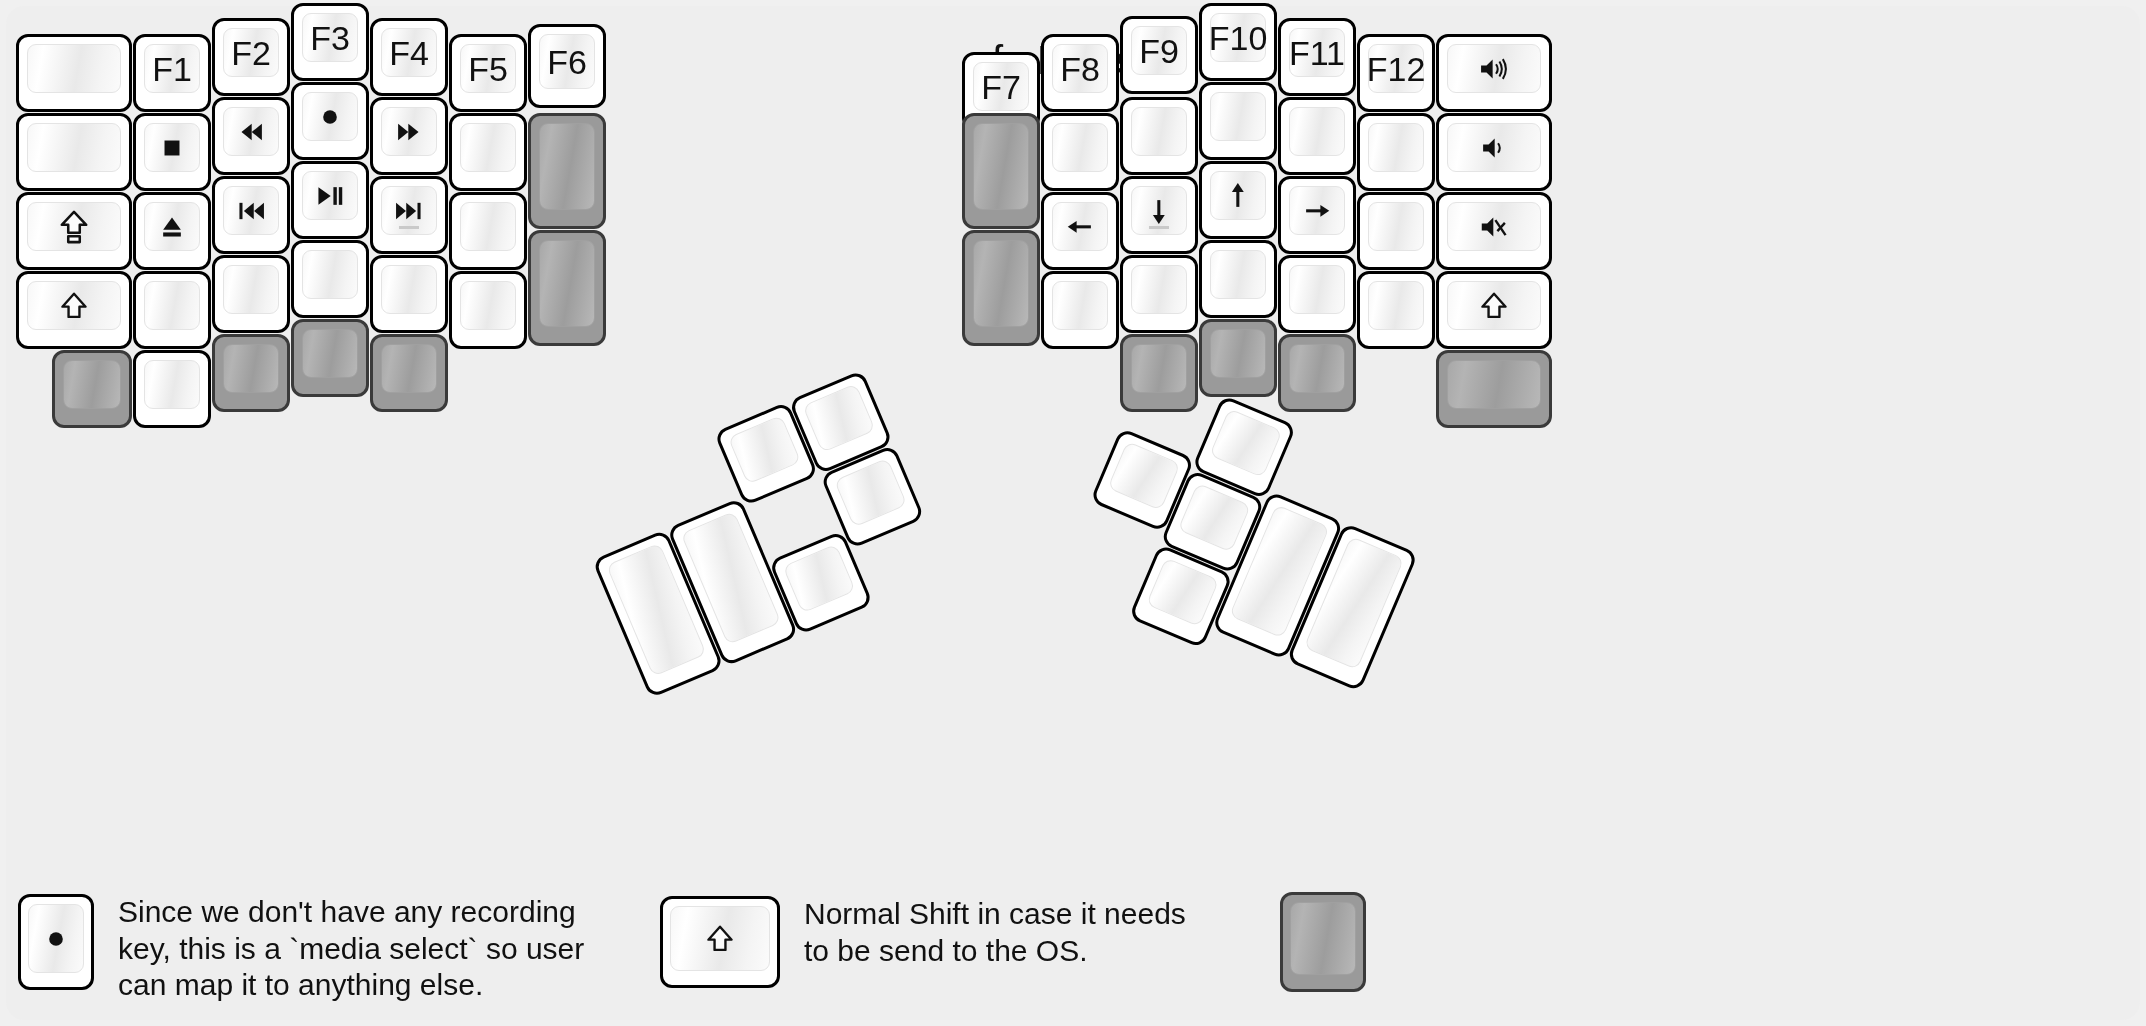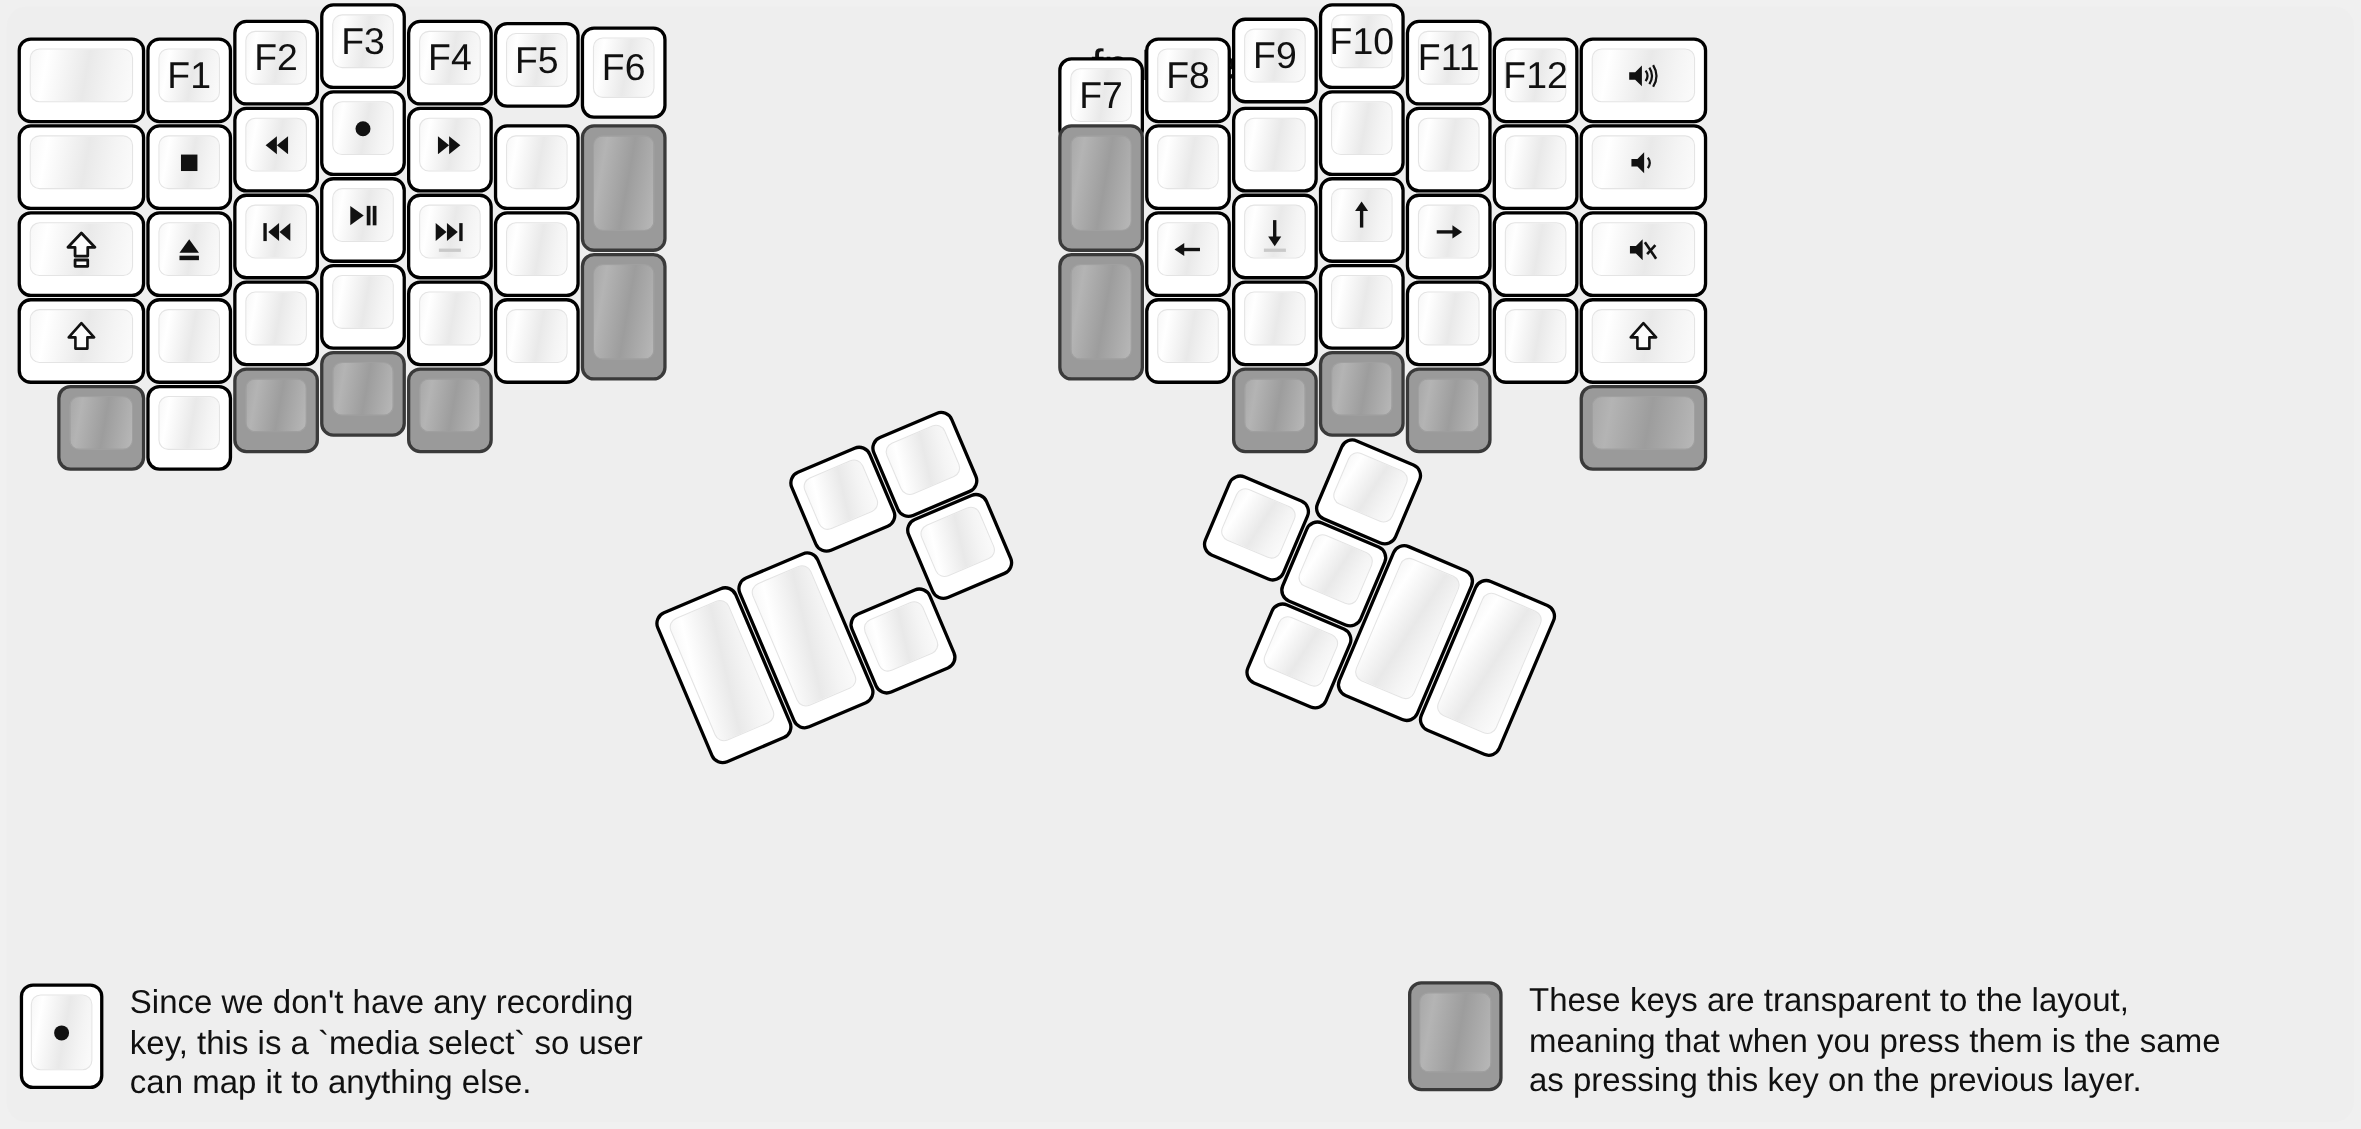"F5" div.key { top: 20px -> 34px }
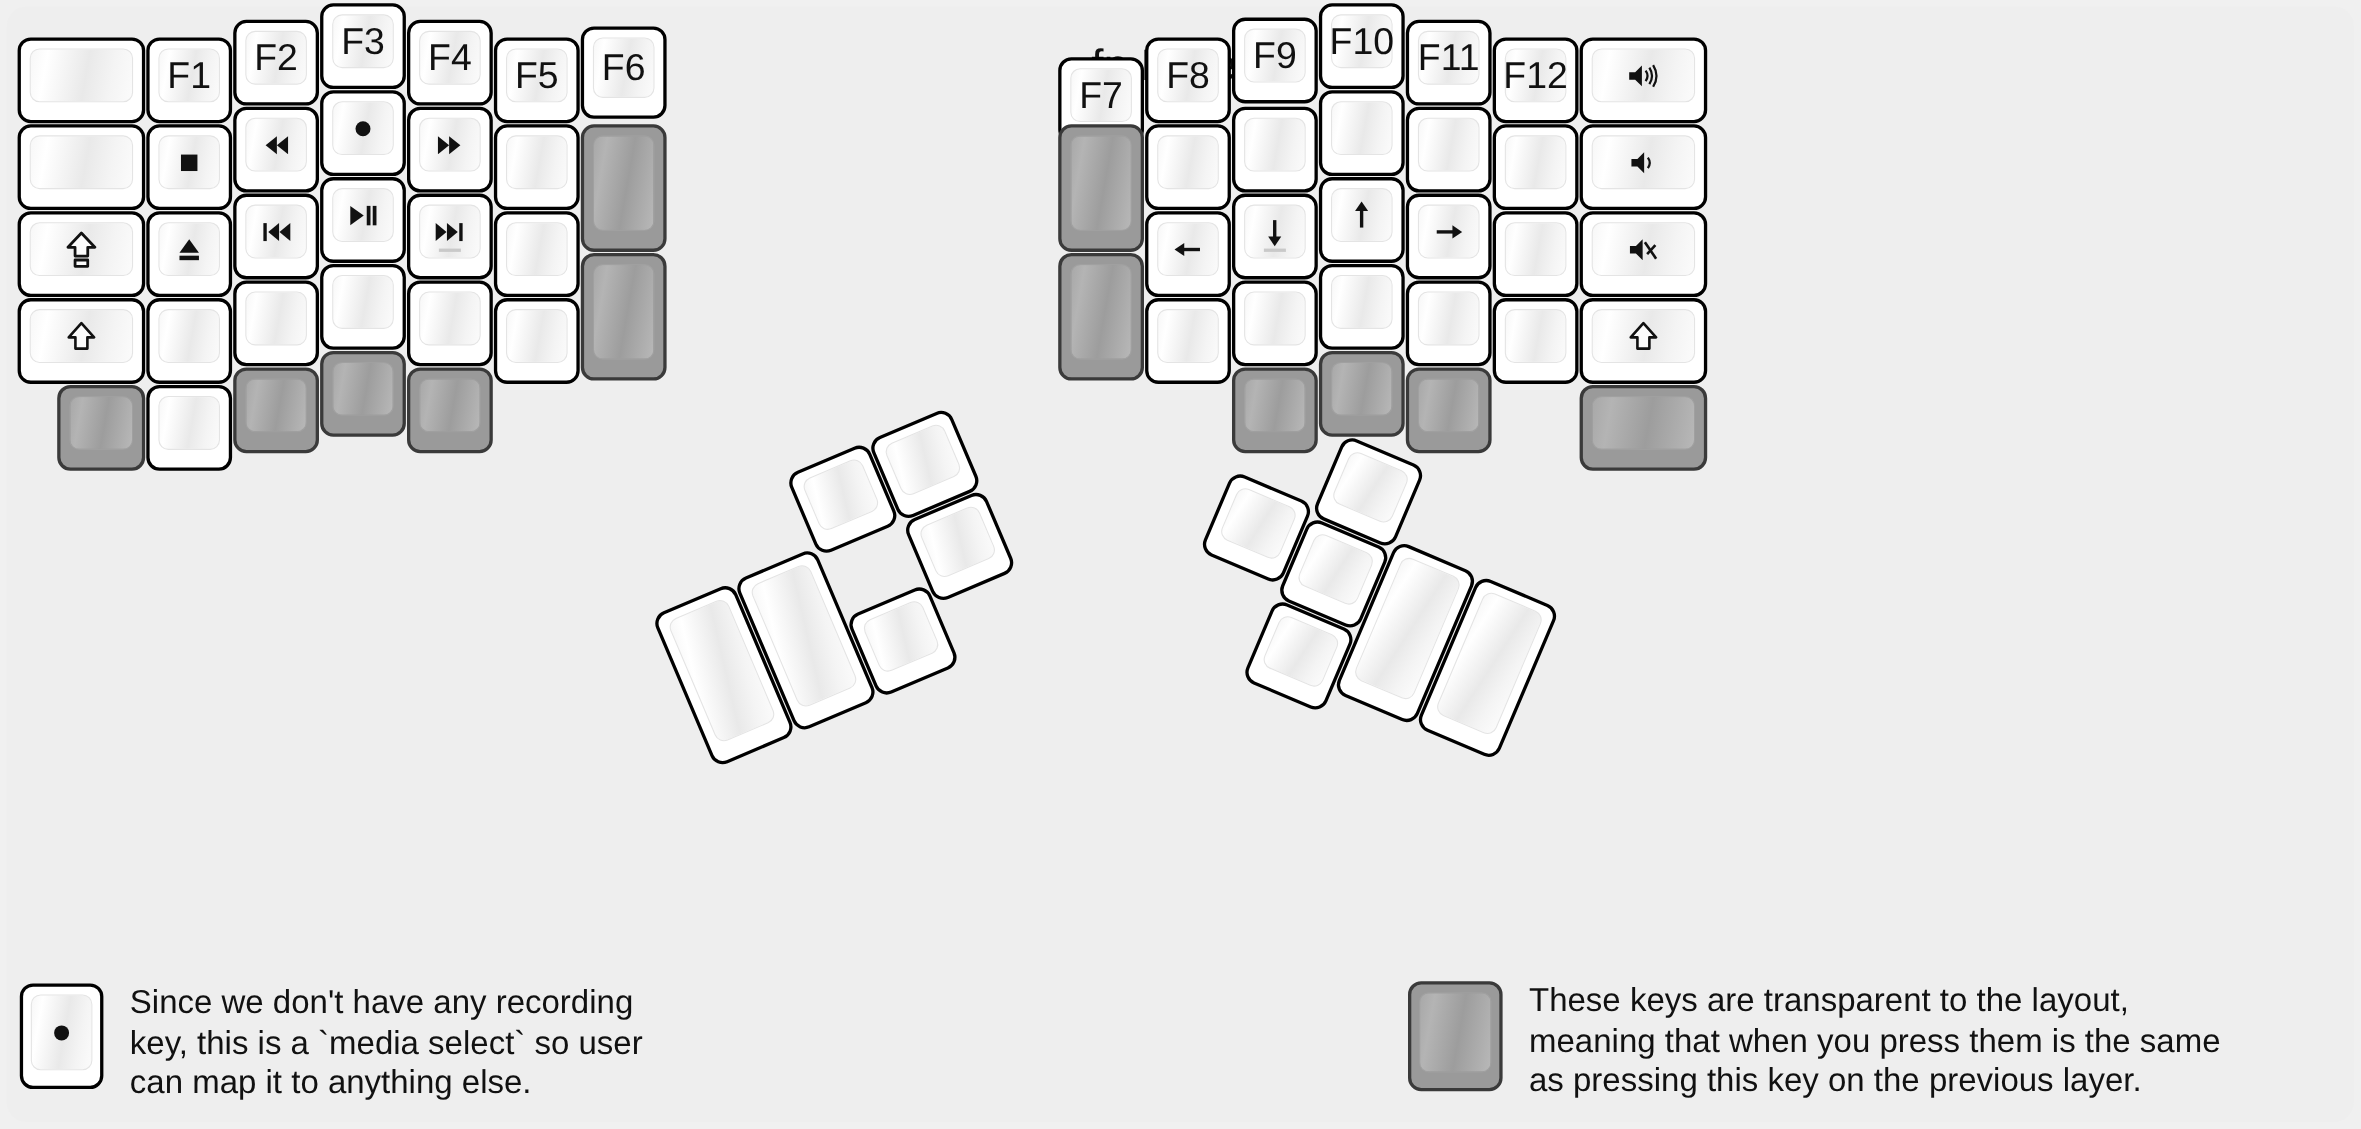"Normal Shift in case it" div.note { html: none -> <div> <div> <div> <span> <svg> <path></path> </svg> </span> </div> </div> <div>Normal Shift in case it needs to be send to the OS.</div> </div> }
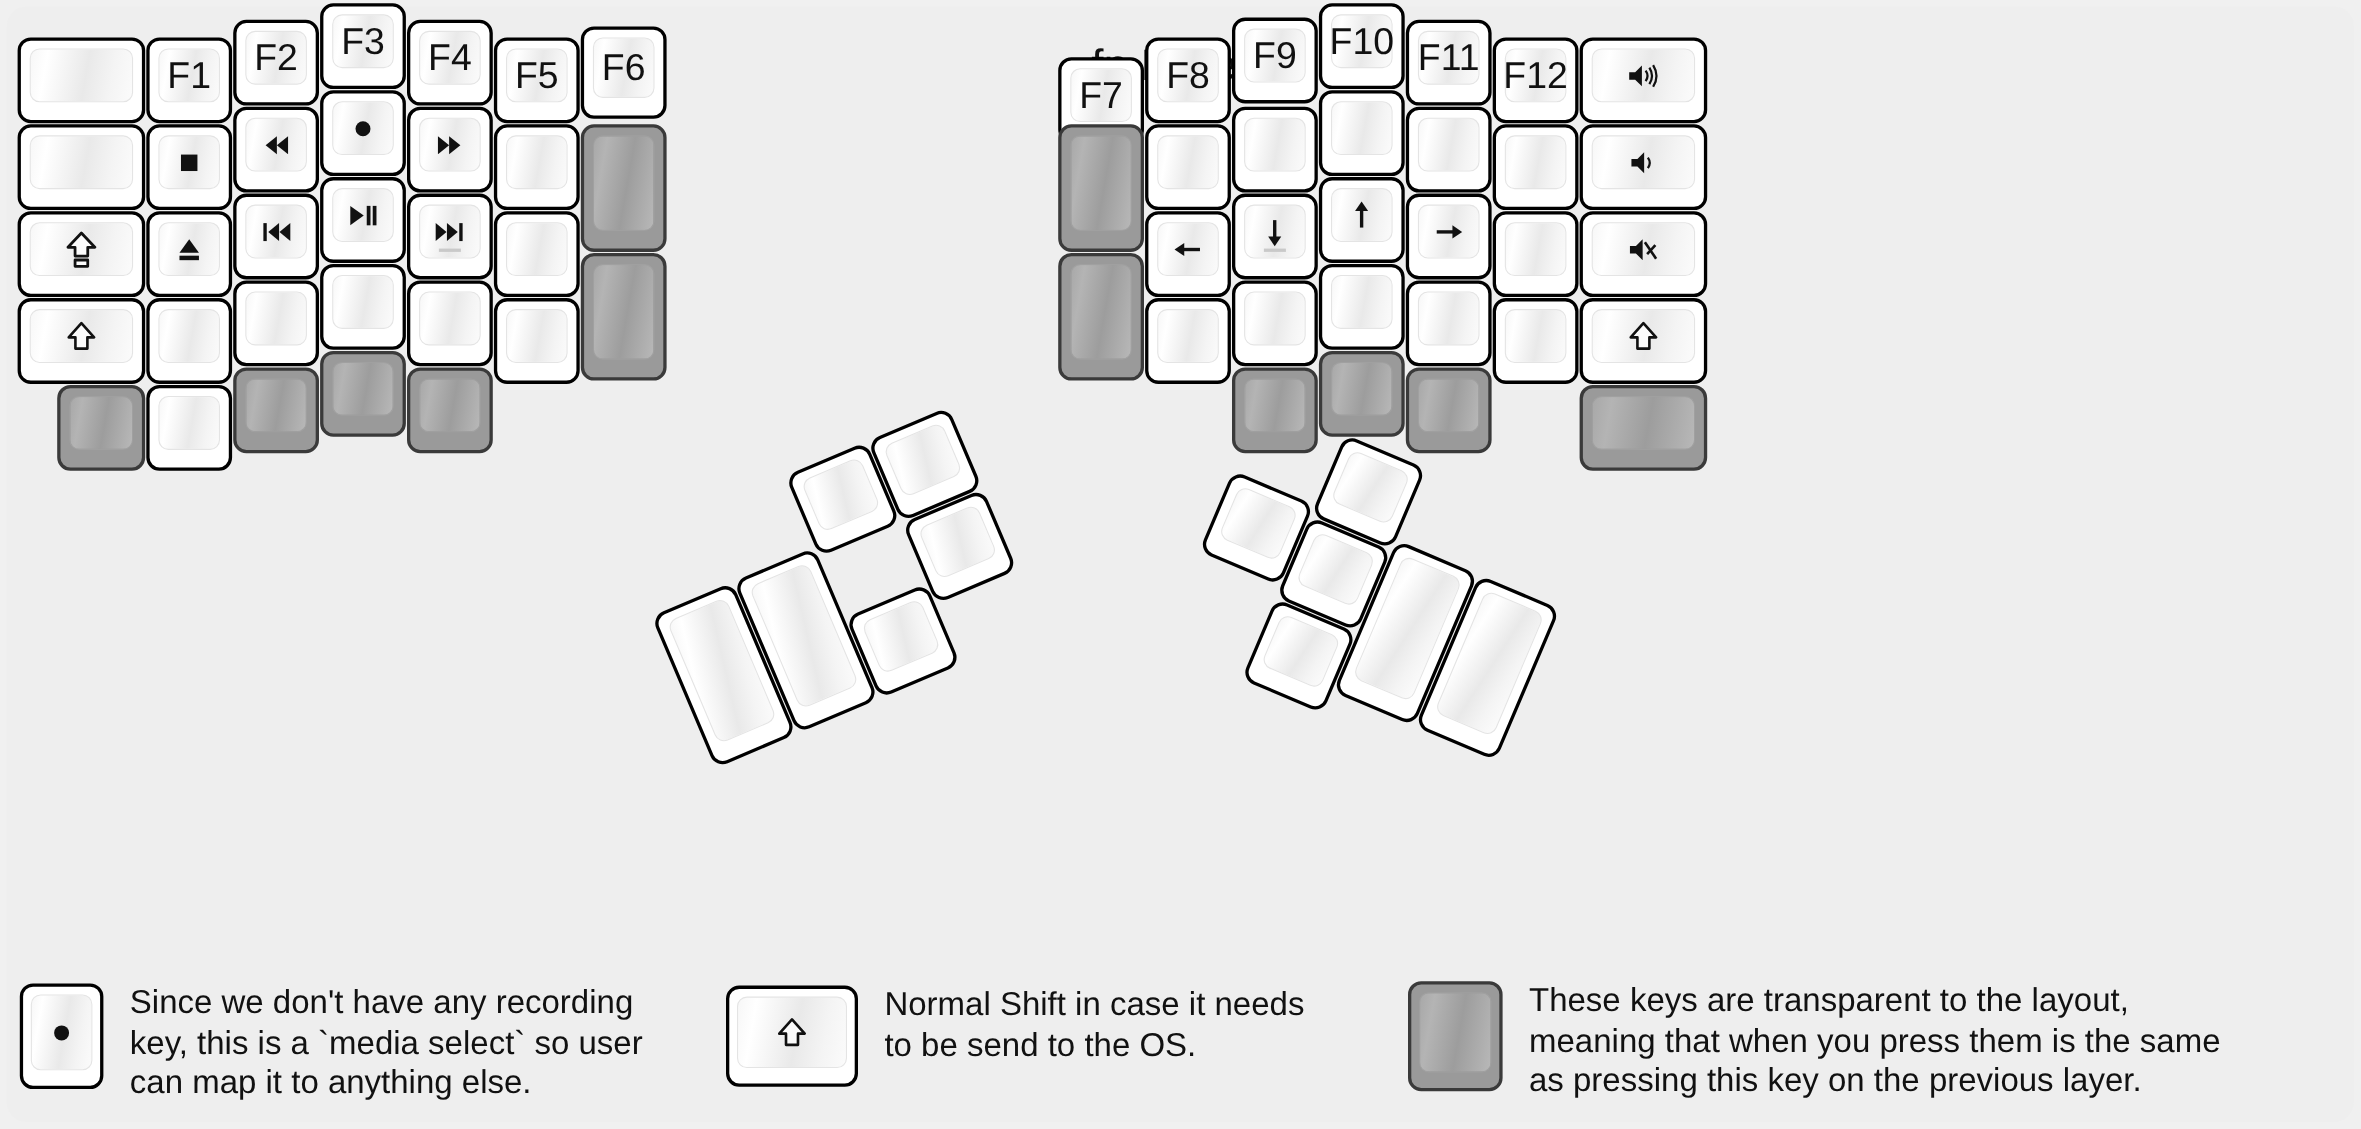"These keys are transparent to" div.note-text { html: <div>These keys are transparent to the layout, meaning that when you press them is the same as pressing this key on the previous layer.</div> -> none }
